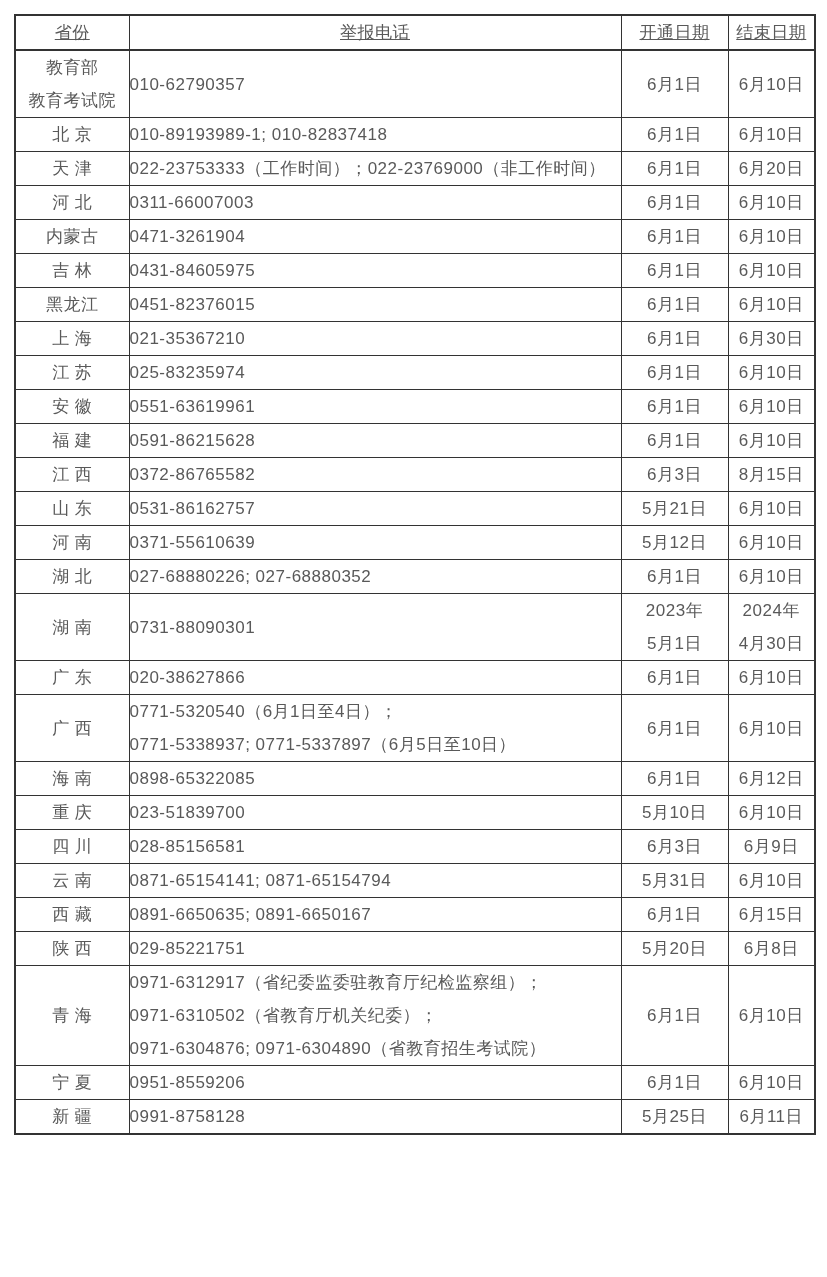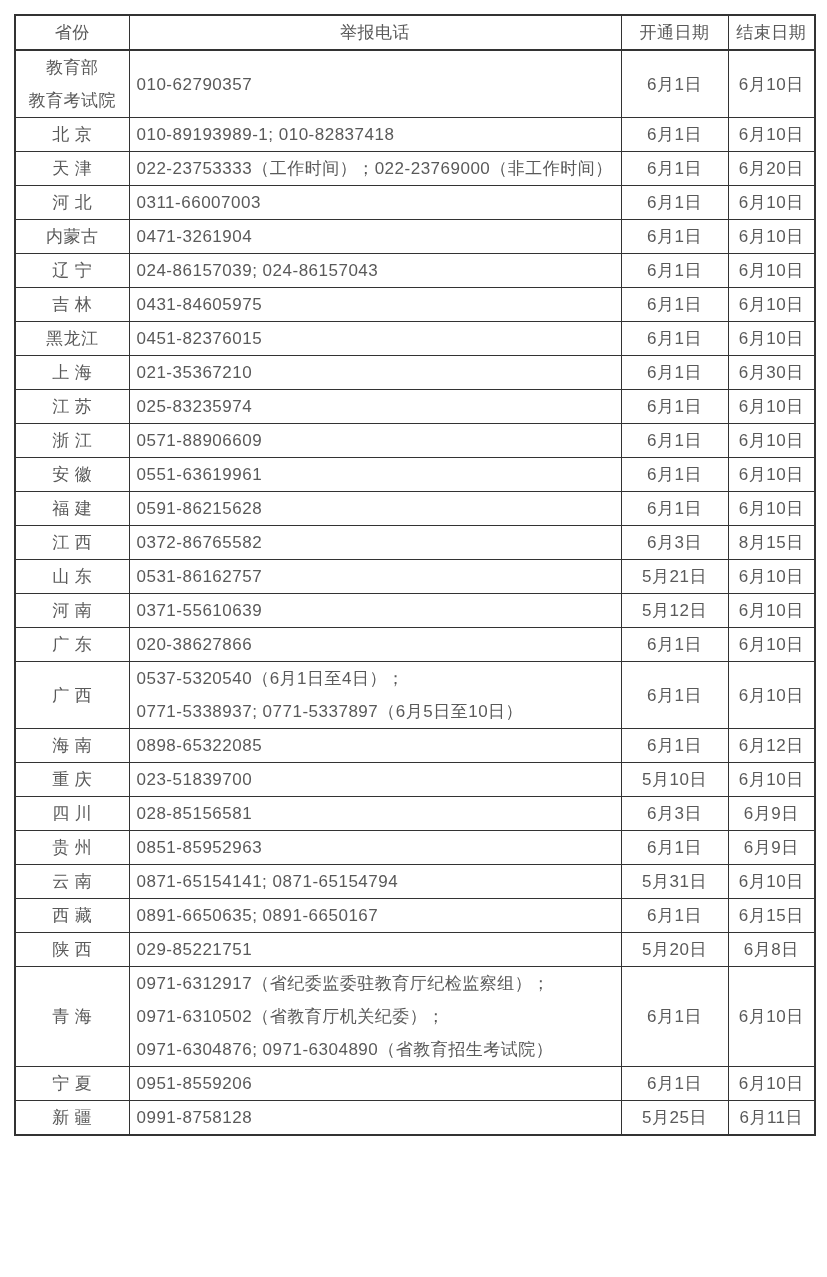"省份" .hotline thead th { text-decoration: none -> underline }
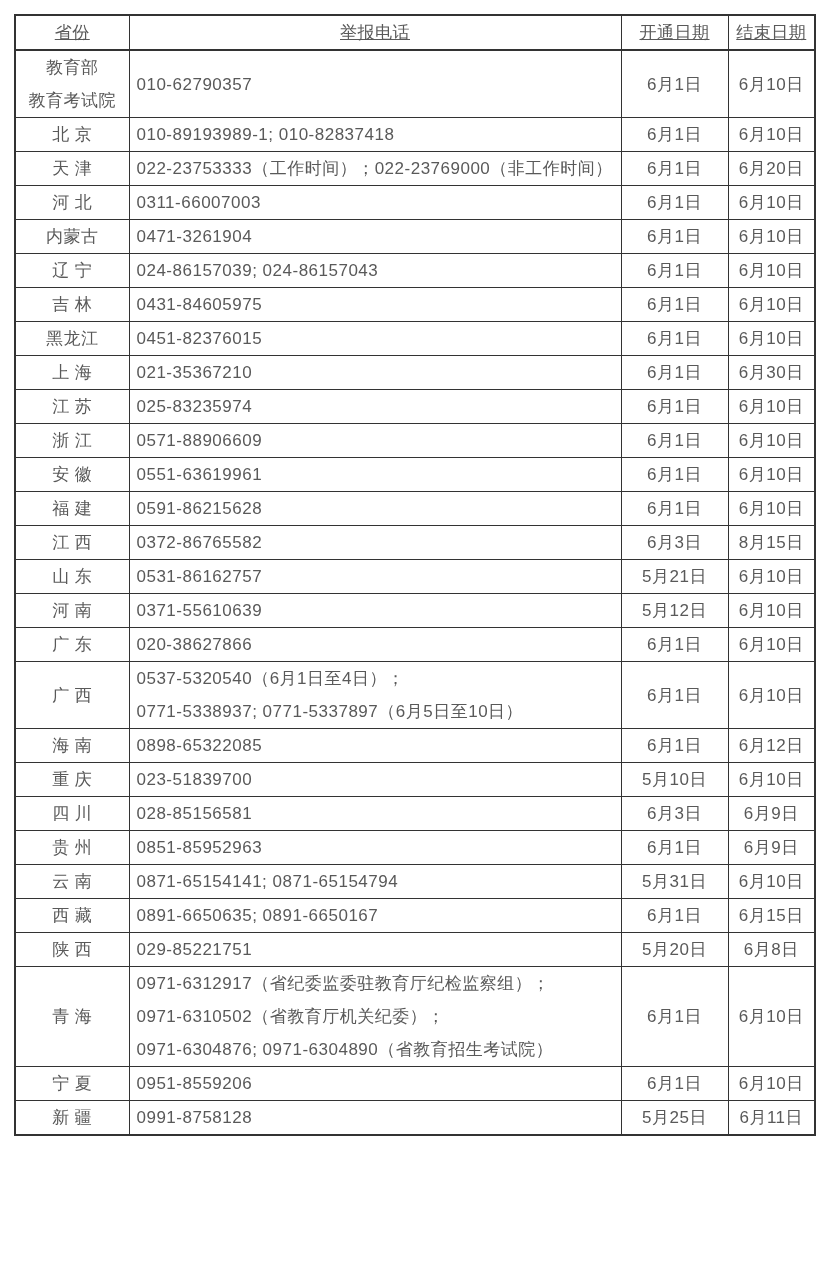"010-62790357" .hotline td.col-phone { padding-left: 7px -> none }
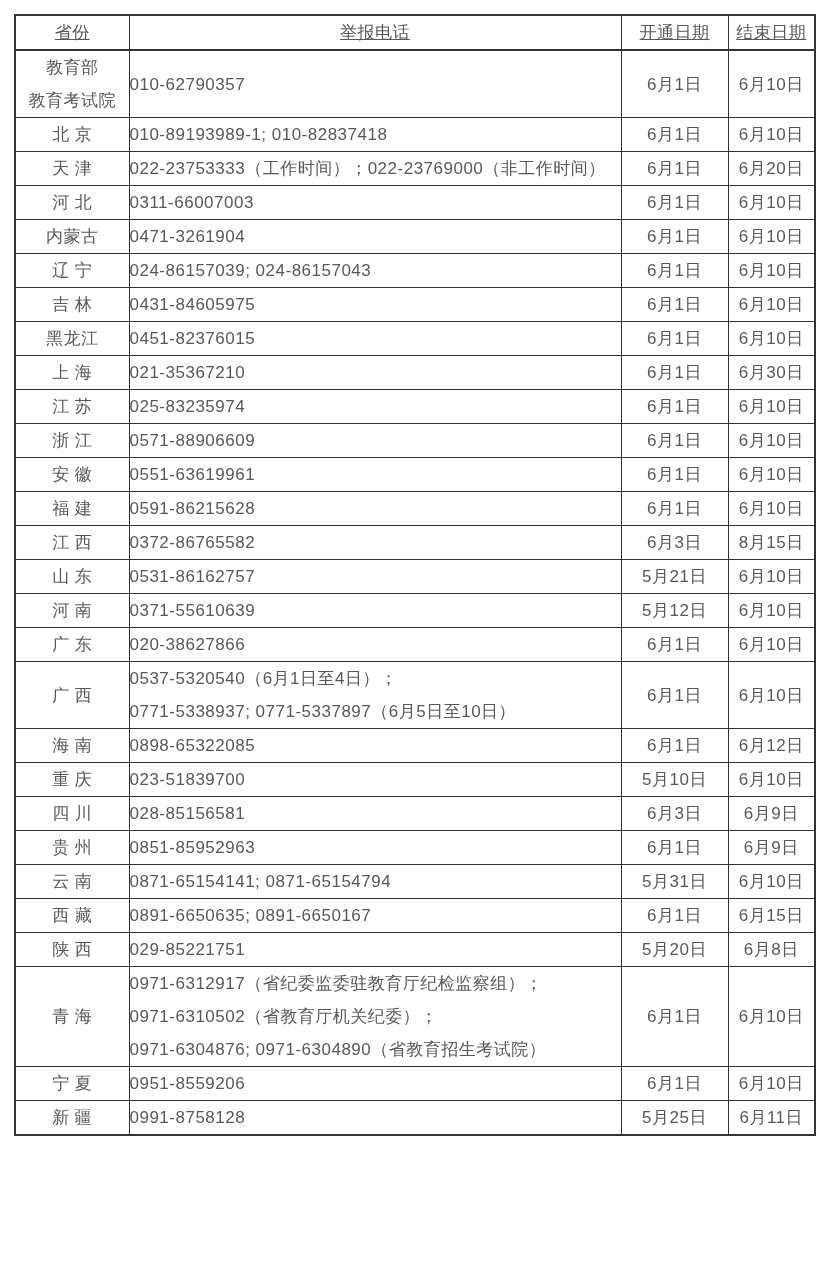"辽 宁" tr { html: <tr> <td> <div>辽 宁</div> </td> <td> <div>024-86157039; 024-86157043</div> </td> <td> <div>6月1日</div> </td> <td> <div>6月10日</div> </td> </tr> -> none }
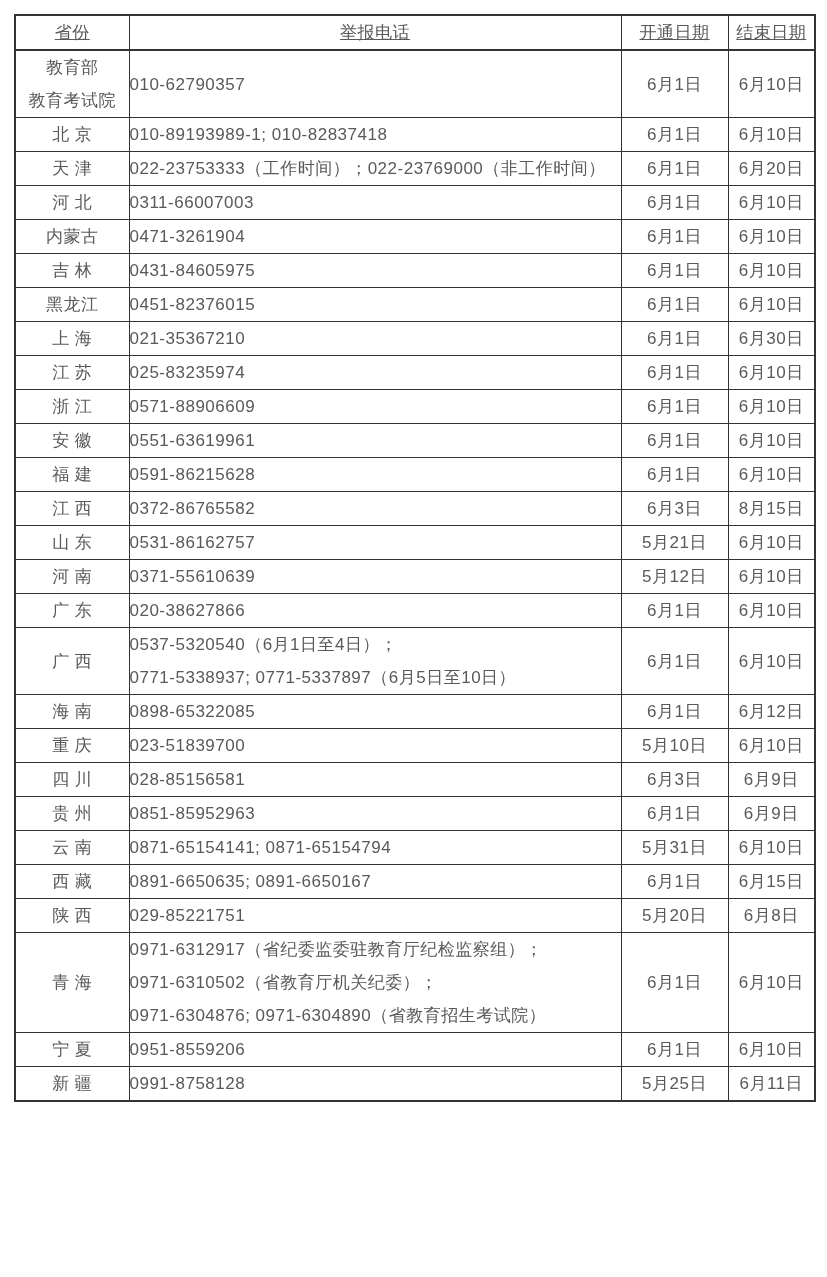"浙 江" tr { html: <tr> <td> <div>浙 江</div> </td> <td> <div>0571-88906609</div> </td> <td> <div>6月1日</div> </td> <td> <div>6月10日</div> </td> </tr> -> none }
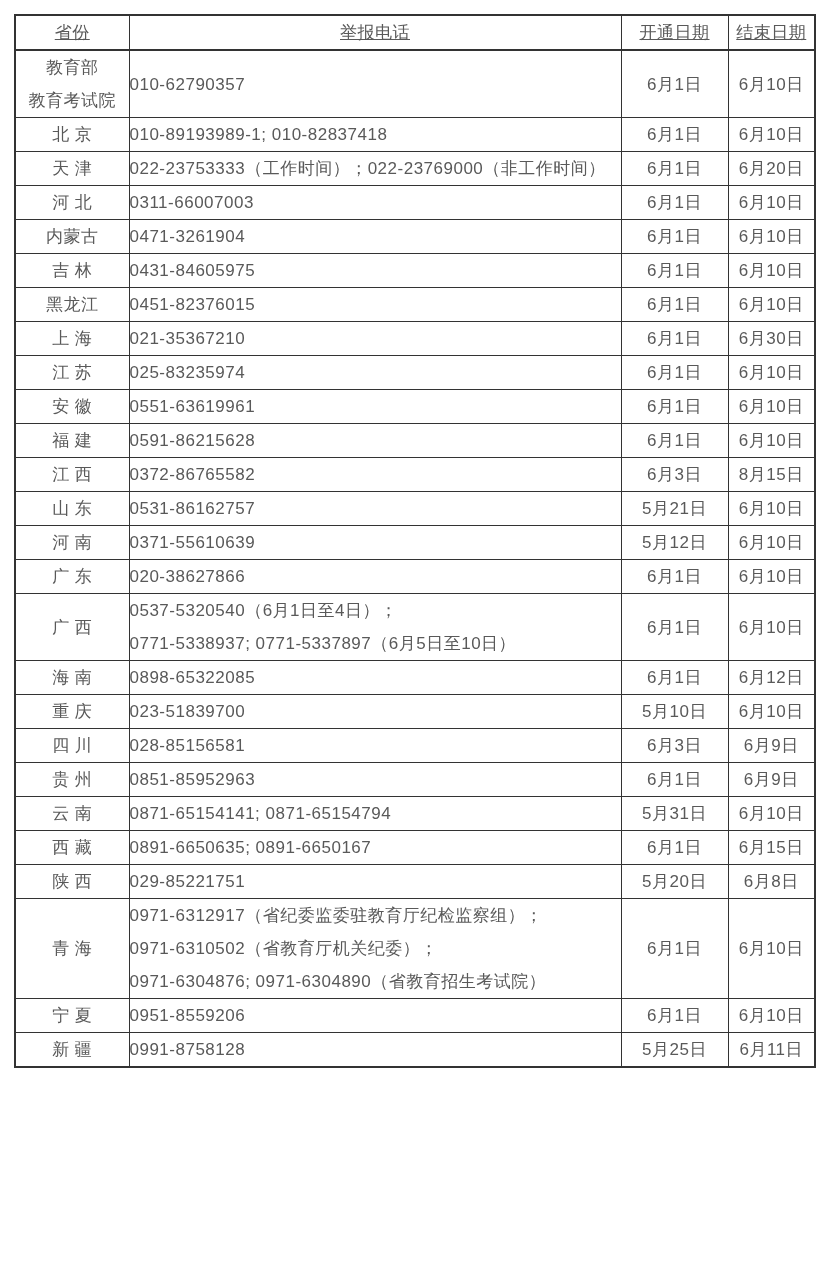"湖 北" tr { html: none -> <tr> <td> <div>湖 北</div> </td> <td> <div>027-68880226; 027-68880352</div> </td> <td> <div>6月1日</div> </td> <td> <div>6月10日</div> </td> </tr> }
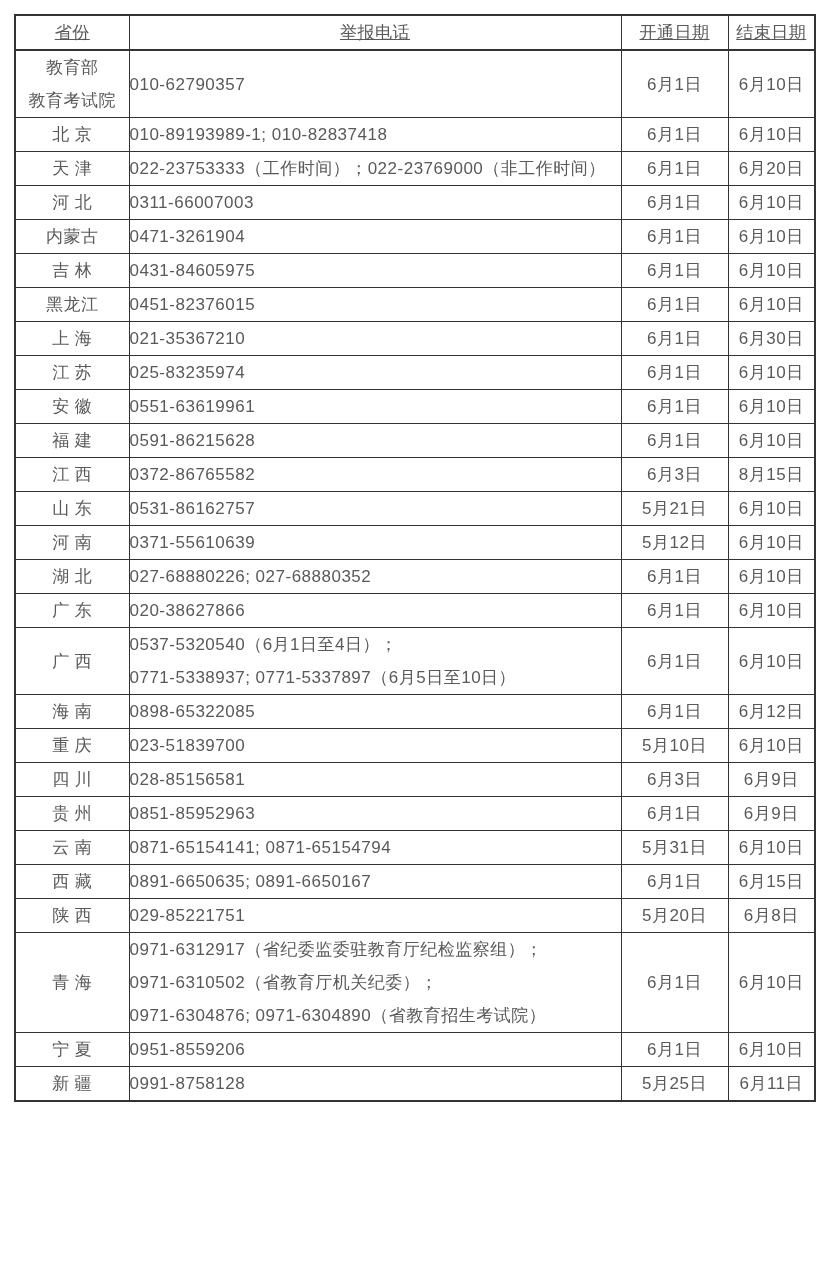"湖 南" tr { html: none -> <tr> <td> <div>湖 南</div> </td> <td> <div>0731-88090301</div> </td> <td> <div>2023年</div> <div>5月1日</div> </td> <td> <div>2024年</div> <div>4月30日</div> </td> </tr> }
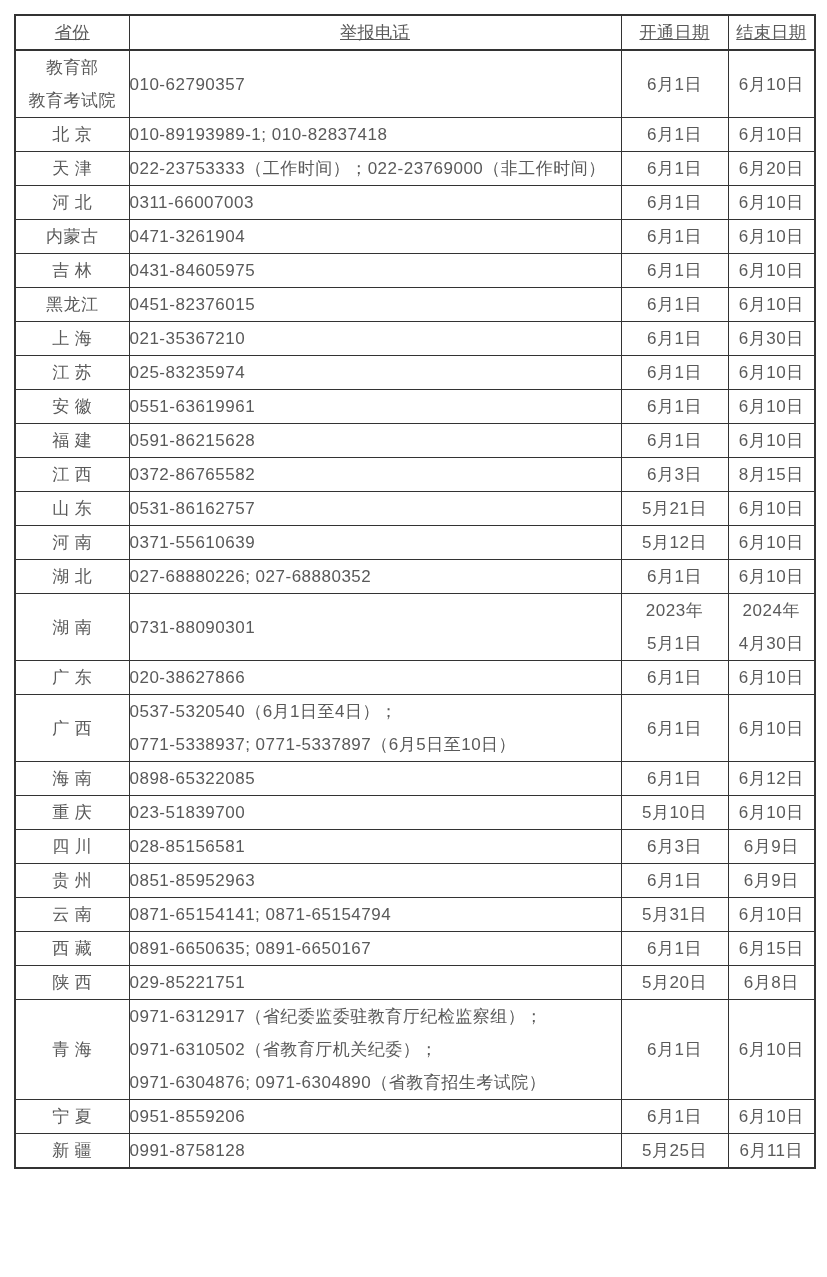"0537-5320540（6月1日至4日）；" div.cell-line { text: 0537-5320540 -> 0771-5320540 }
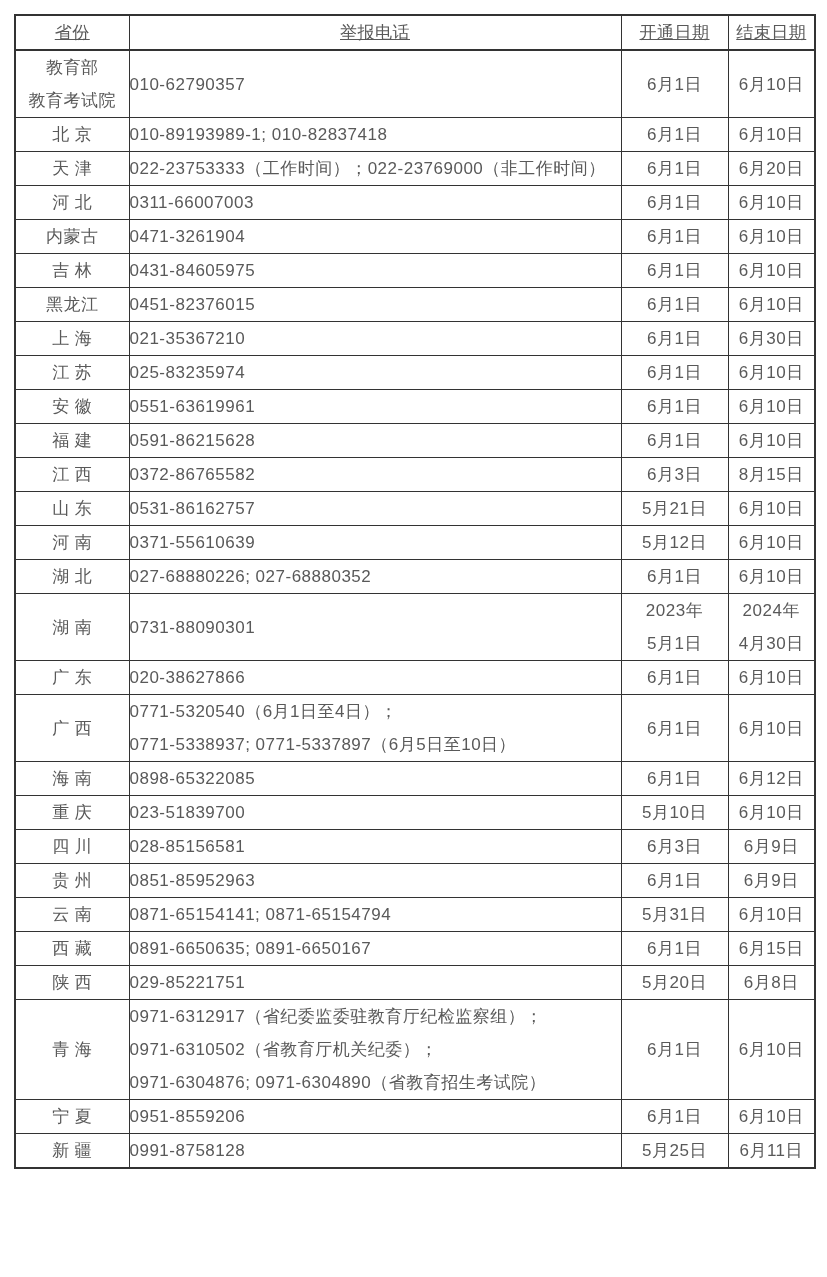"贵 州" tr { html: <tr> <td> <div>贵 州</div> </td> <td> <div>0851-85952963</div> </td> <td> <div>6月1日</div> </td> <td> <div>6月9日</div> </td> </tr> -> none }
